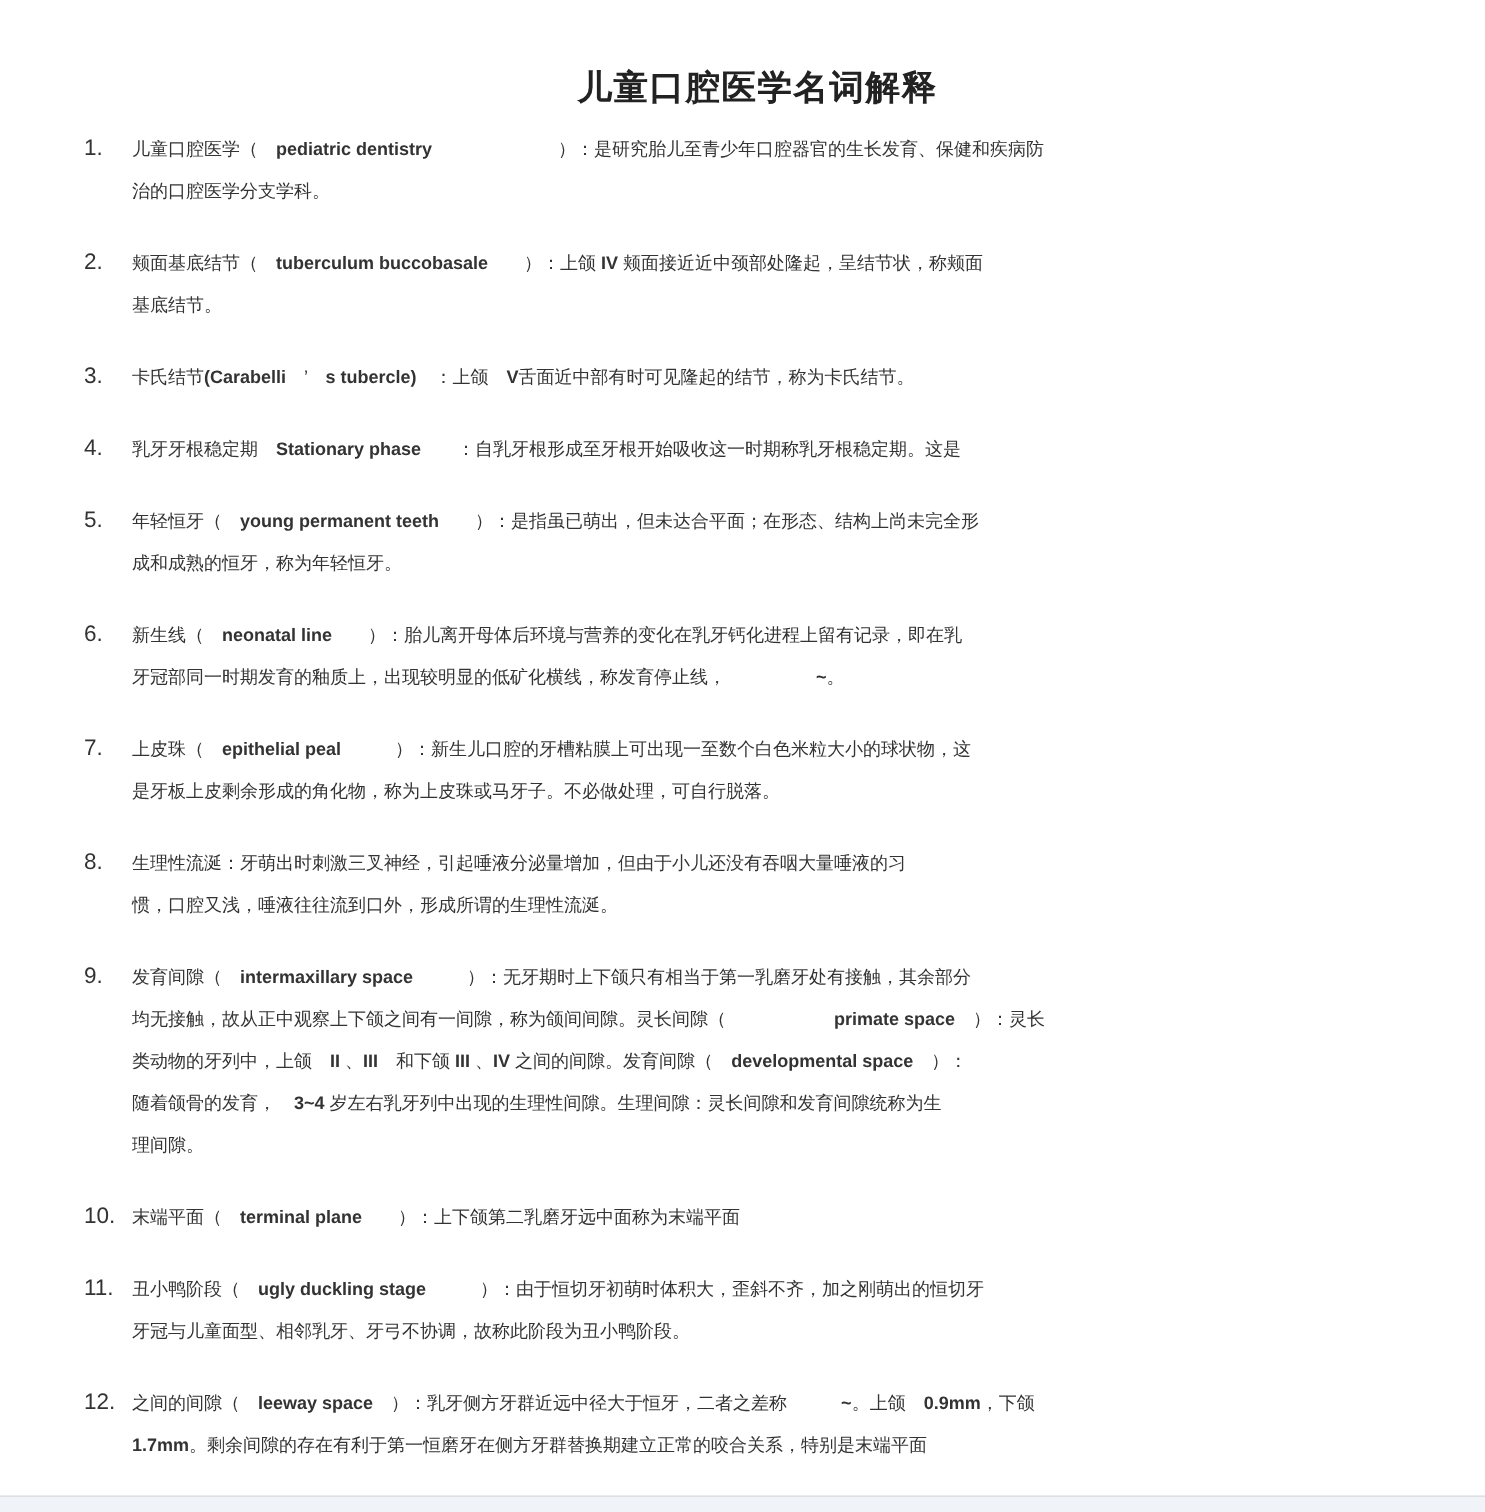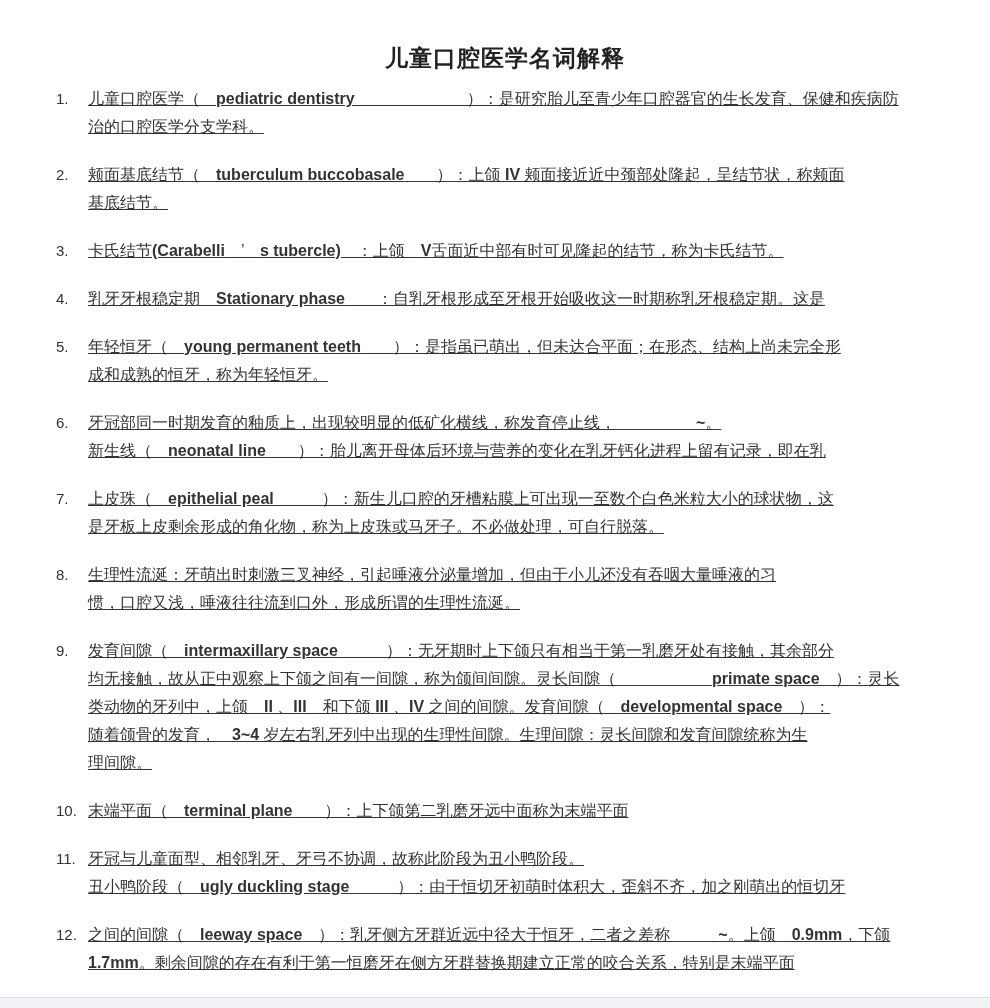"儿童口腔医学（ pediatric dentistry" .line { font-size: 16px -> 12px; text-decoration: underline -> none }
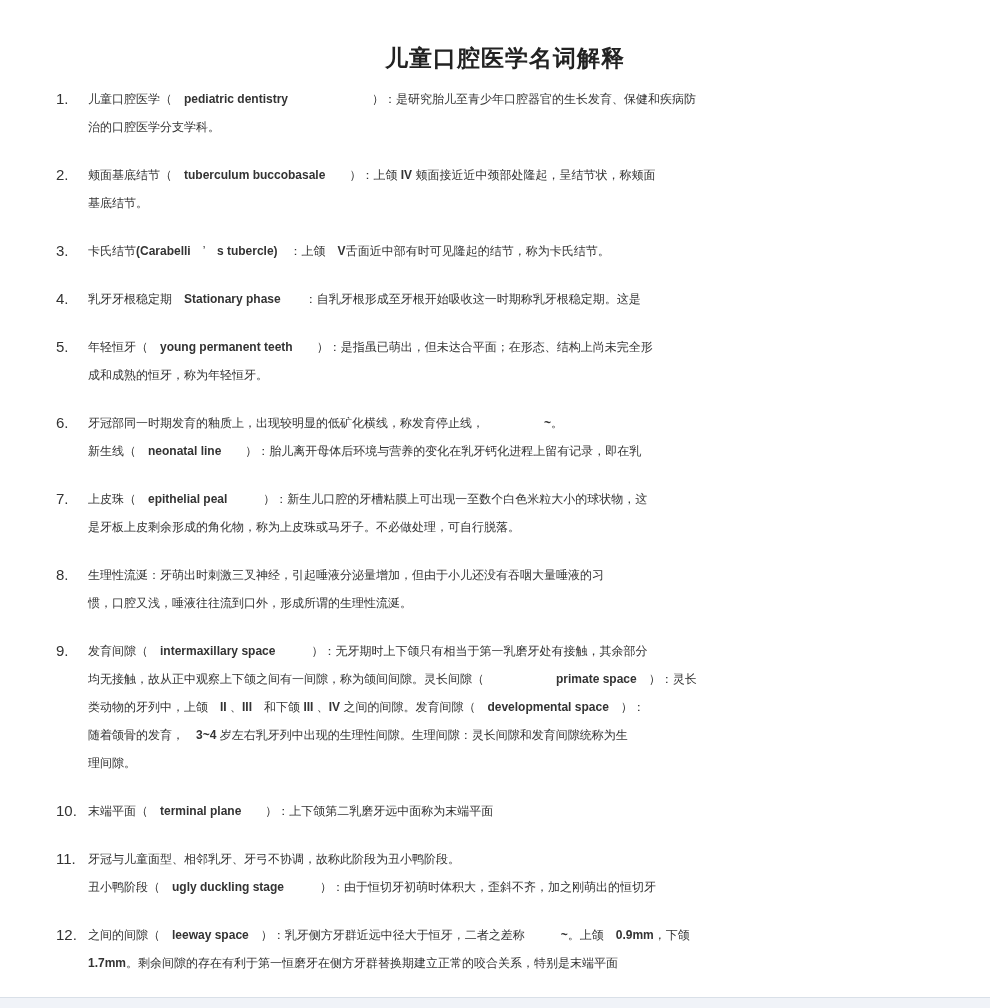"牙冠部同一时期发育的釉质上，出现较明显的低矿化横线，称发育停止线， ~。" div.line { order: before "新生线（ neonatal line" -> after "新生线（ neonatal line" }
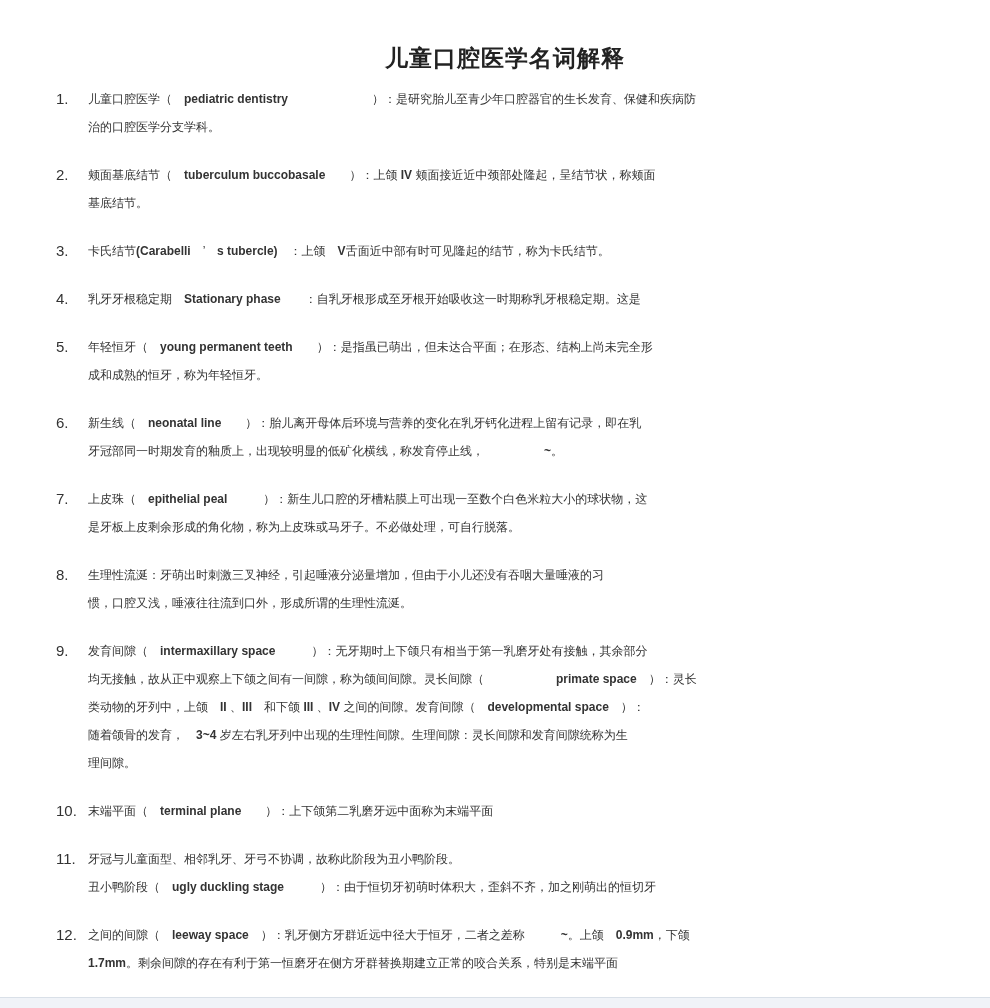"牙冠与儿童面型、相邻乳牙、牙弓不协调，故称此阶段为丑小鸭阶段。" div.line { order: before "丑小鸭阶段（ ugly duckling stage" -> after "丑小鸭阶段（ ugly duckling stage" }
